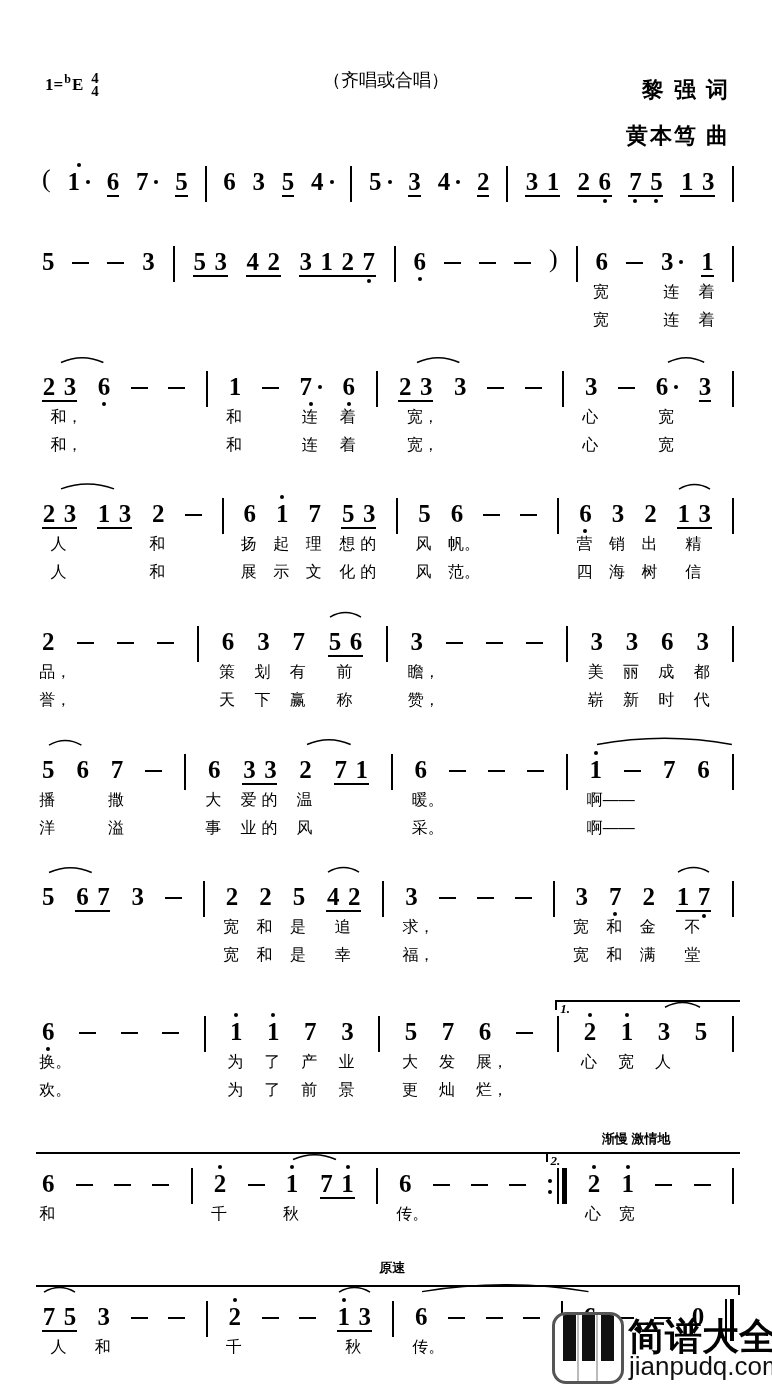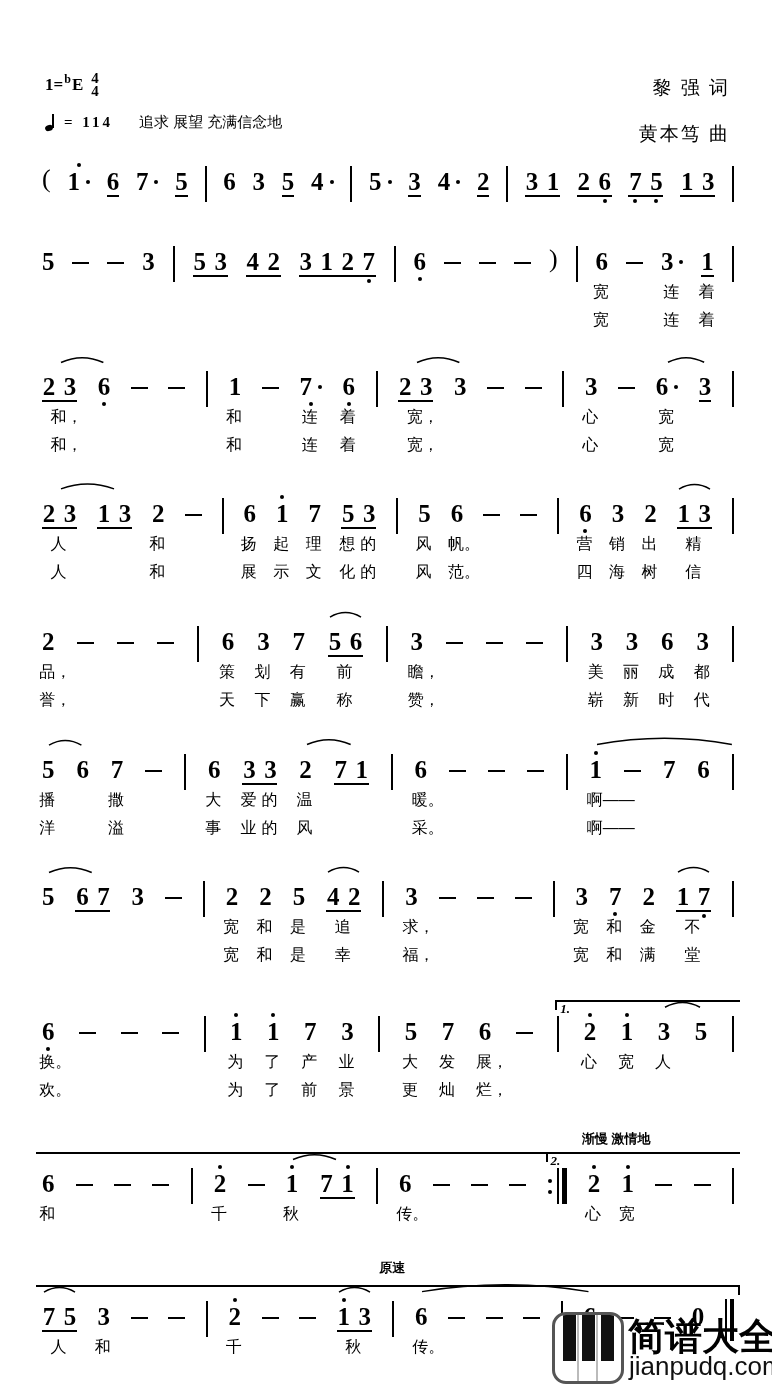"（齐唱或合唱）" div.subtitle { html: none -> <div>（齐唱或合唱）</div> }
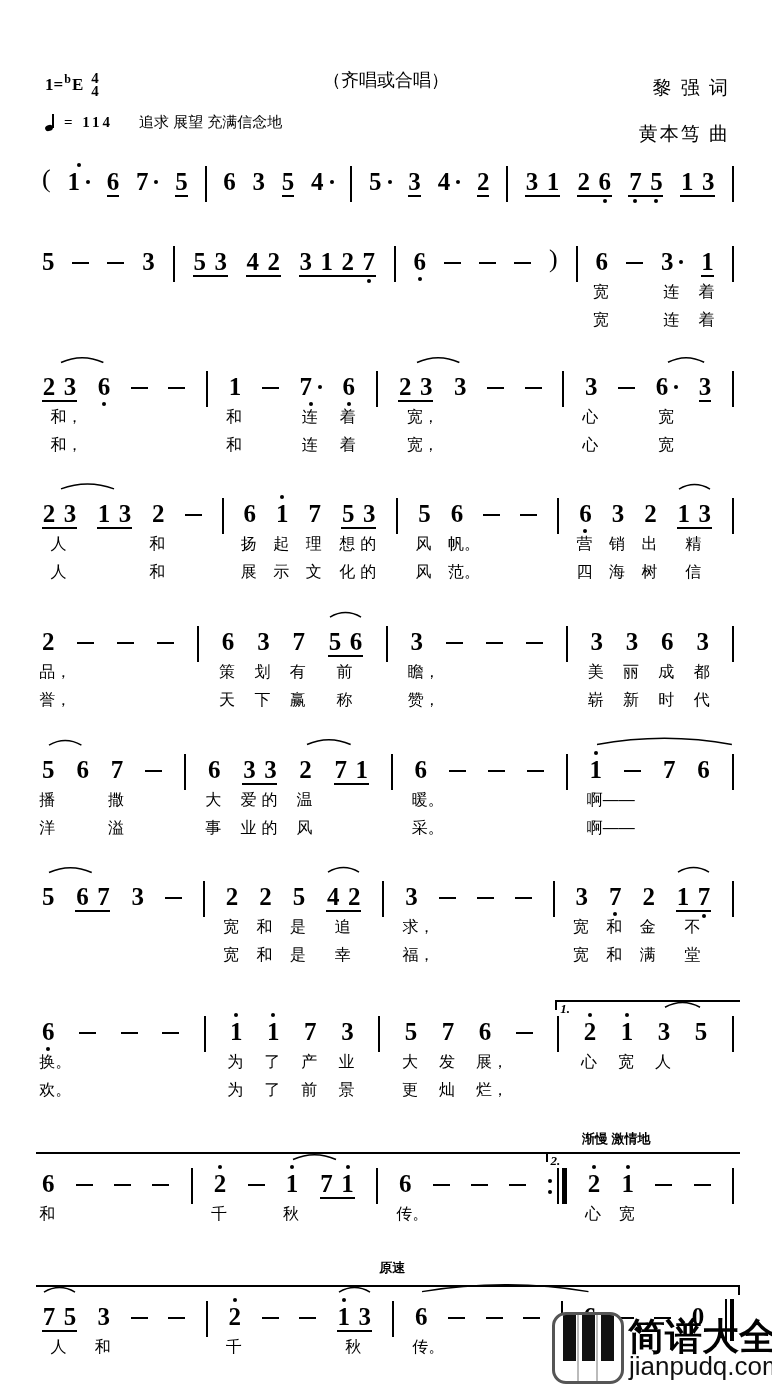"黎 强 词" .credit { font-size: 19px -> 22px; font-weight: none -> bold }
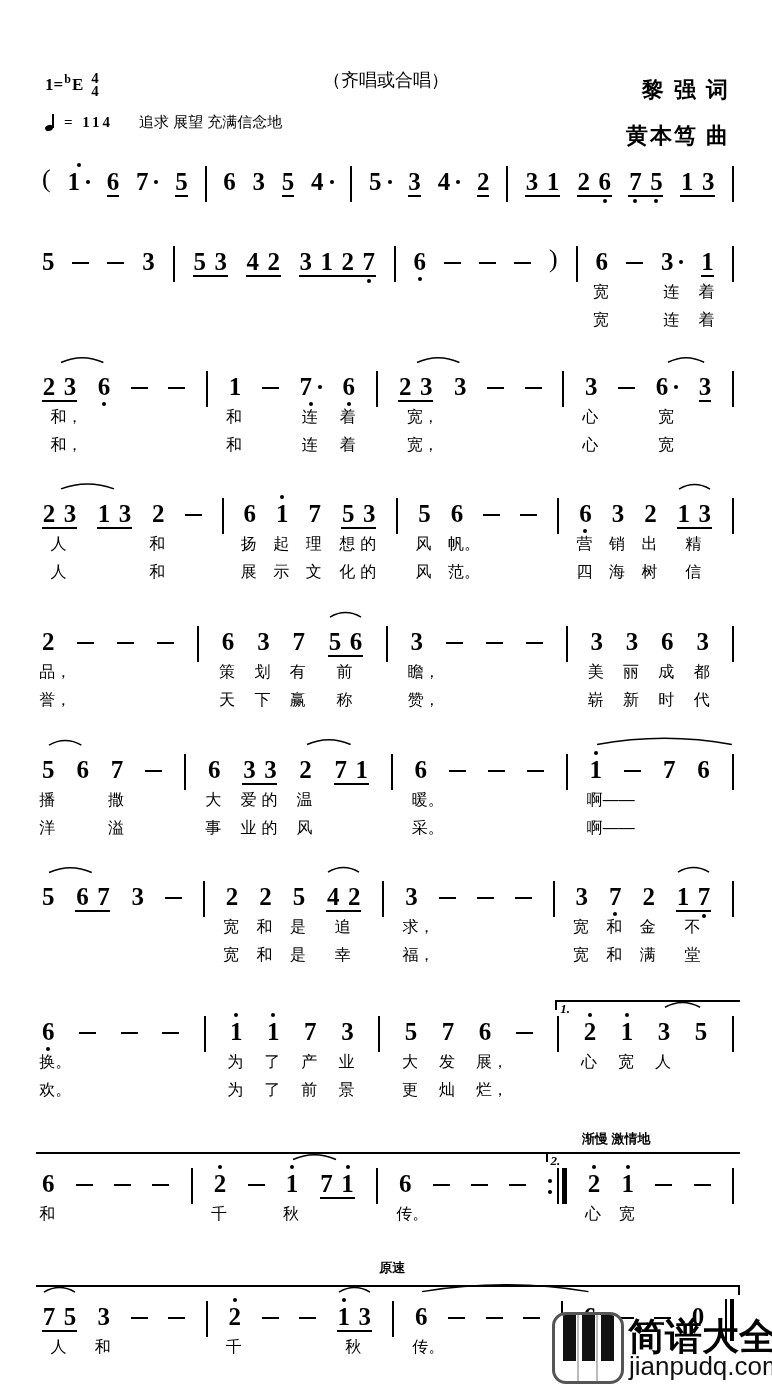"= 114" div.tempo { html: <div> <span></span> <span>= 114</span> <span>追求 展望 充满信念地</span> </div> -> none }
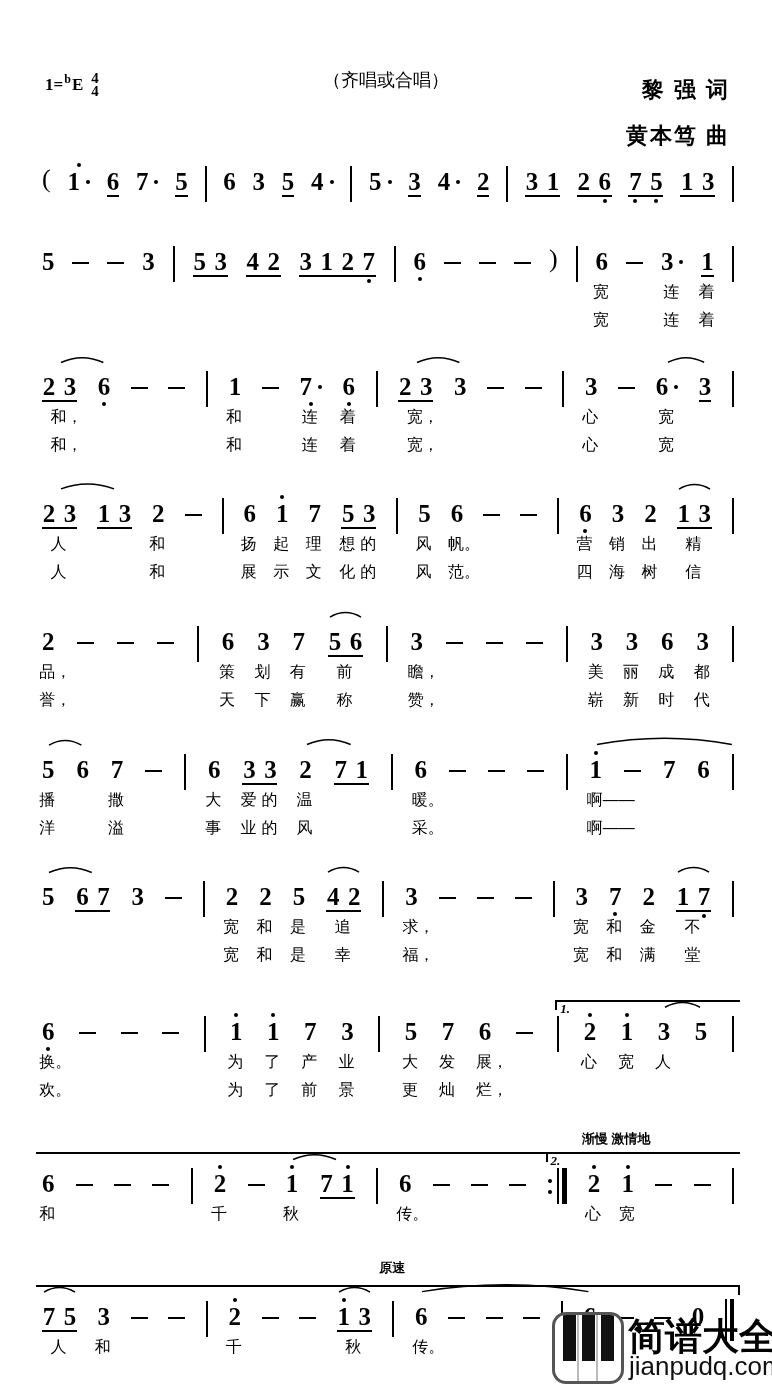"渐慢 激情地" span.annot { left: 540px -> 560px }
